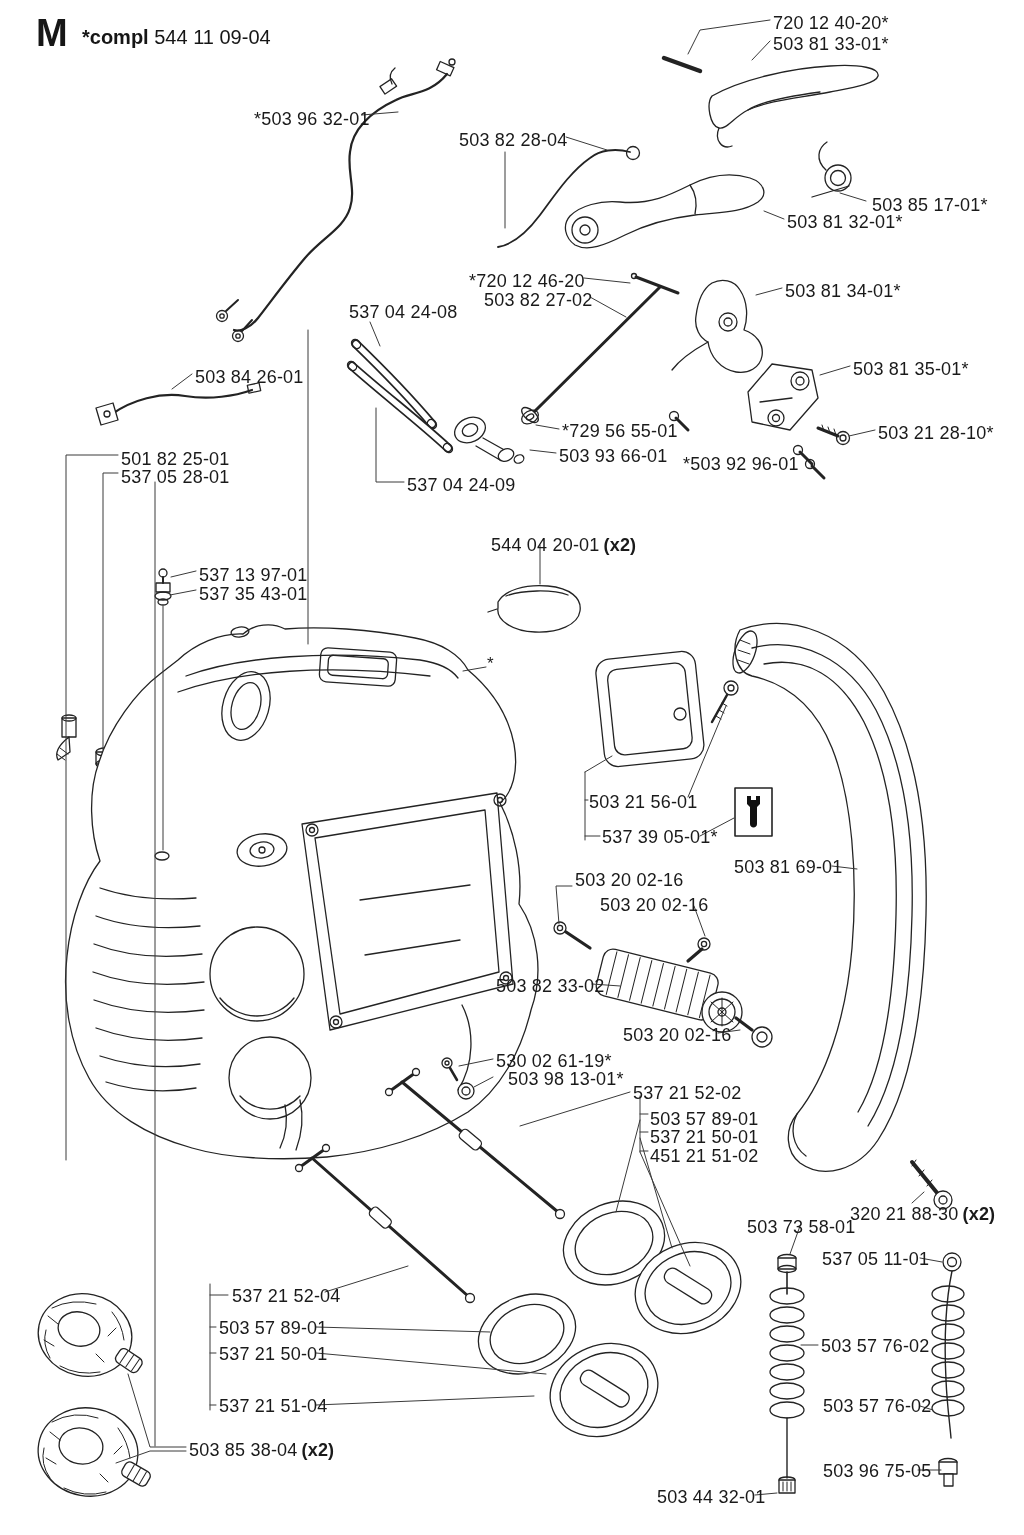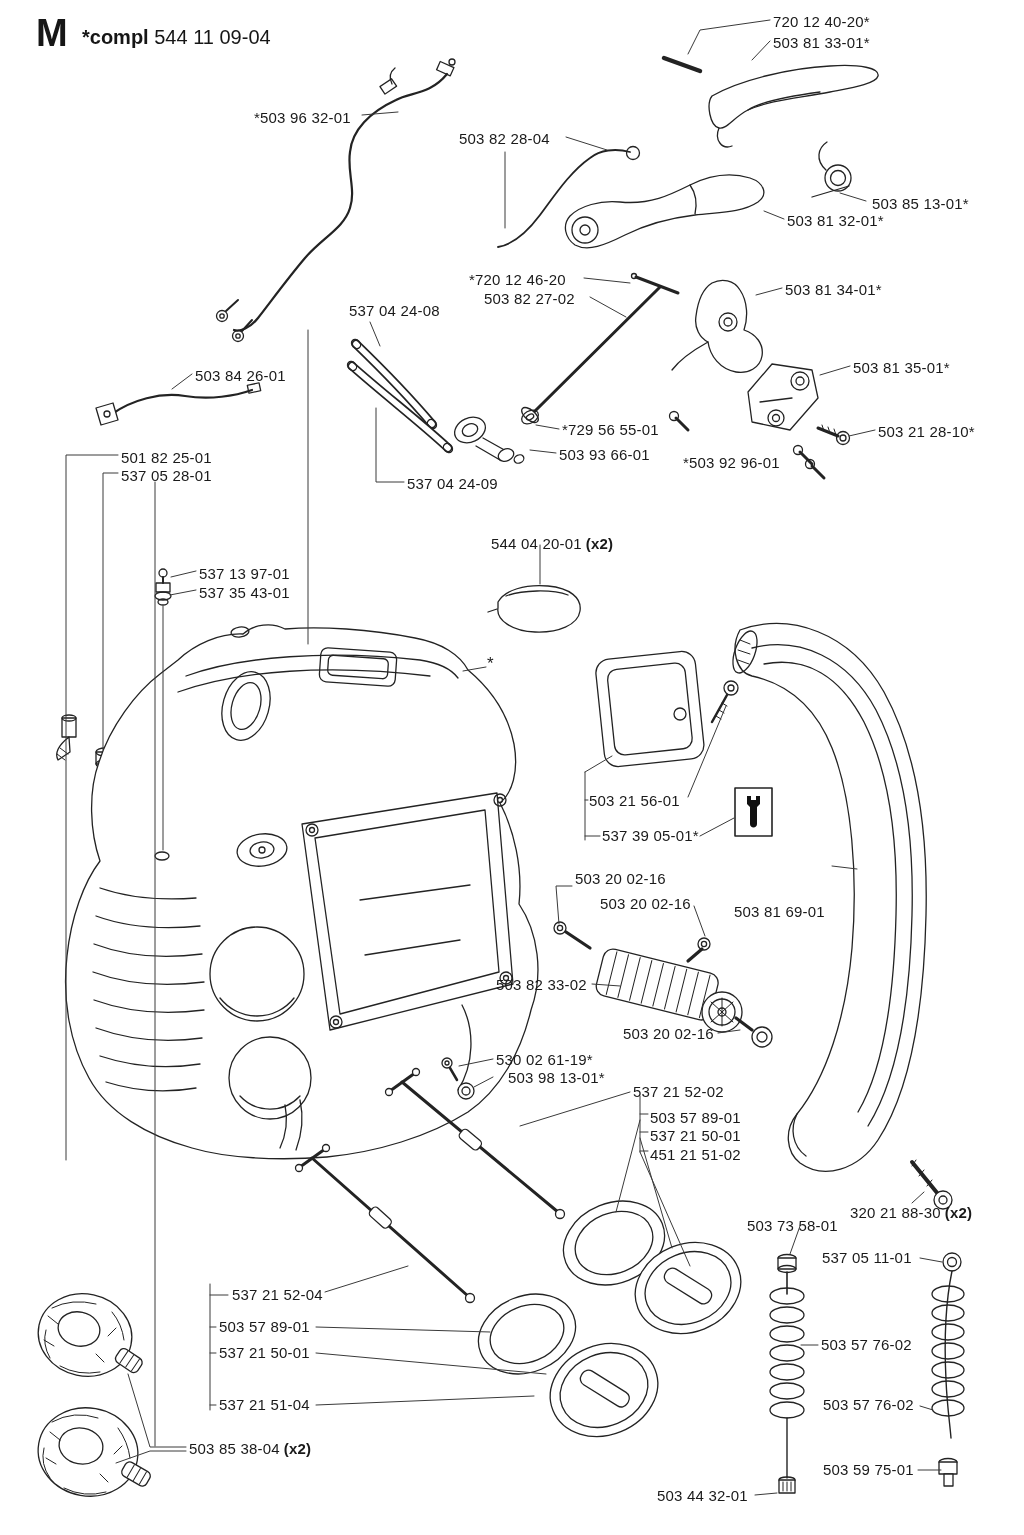"720 12 40-20*" .lbl { font-size: 15px -> 18px }
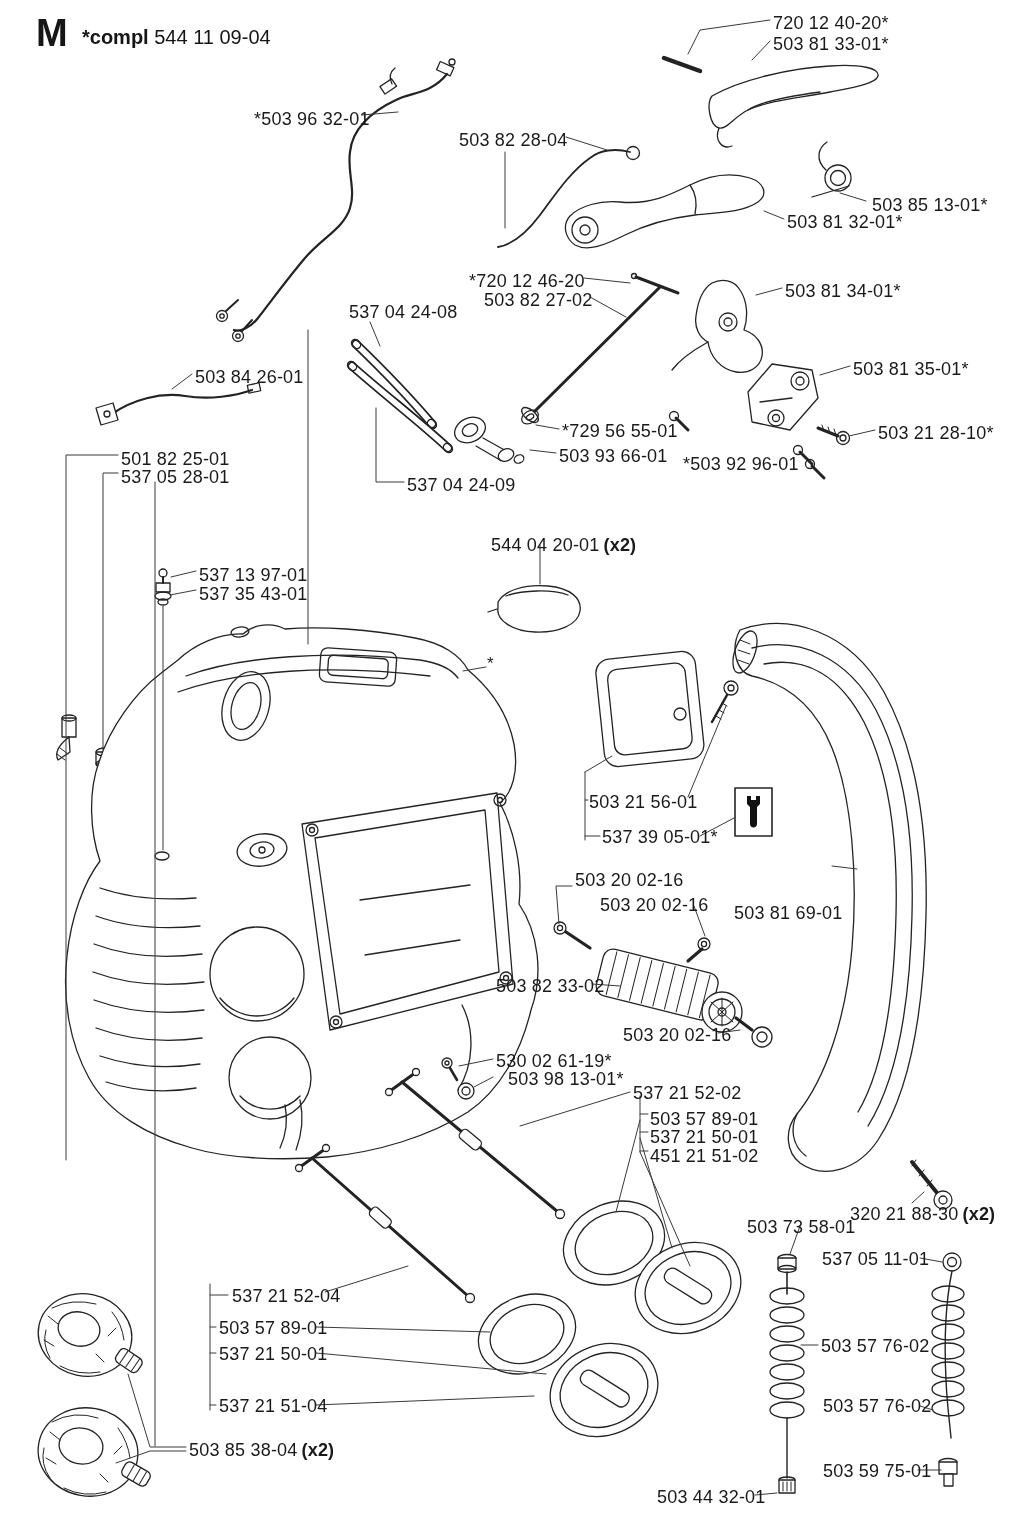"503 85 13-01*" div.lbl { text: 13-01 -> 17-01 }
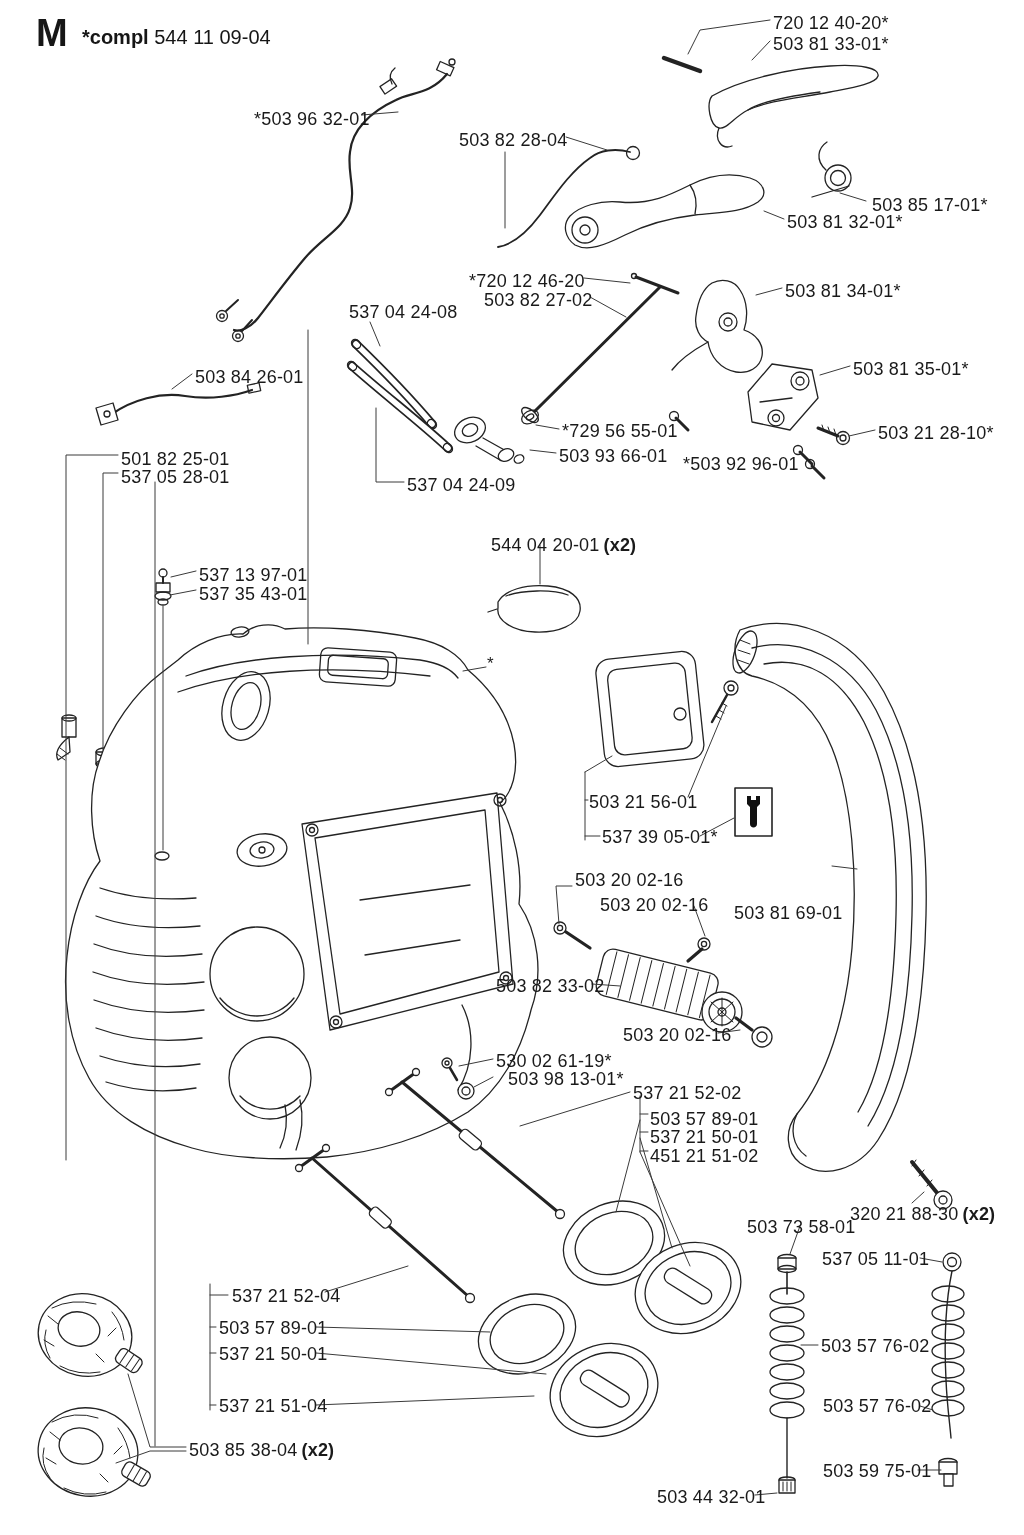"503 81 69-01" div.lbl { top: 904px -> 858px }
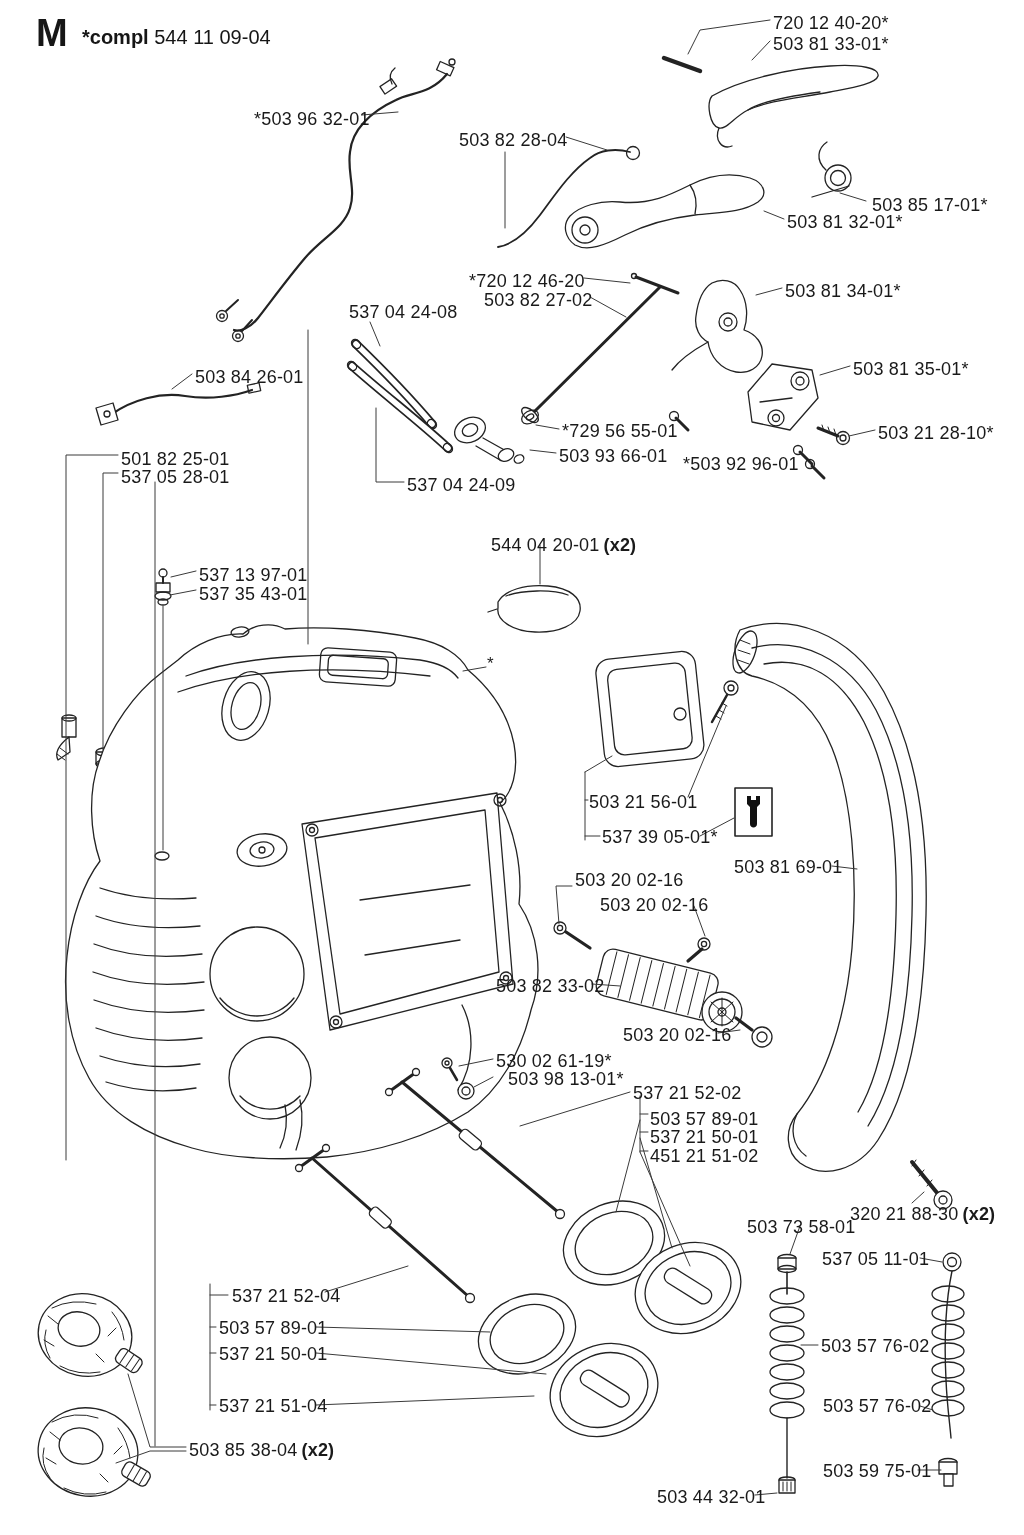"503 59 75-01" div.lbl { text: 59 75-01 -> 96 75-05 }
